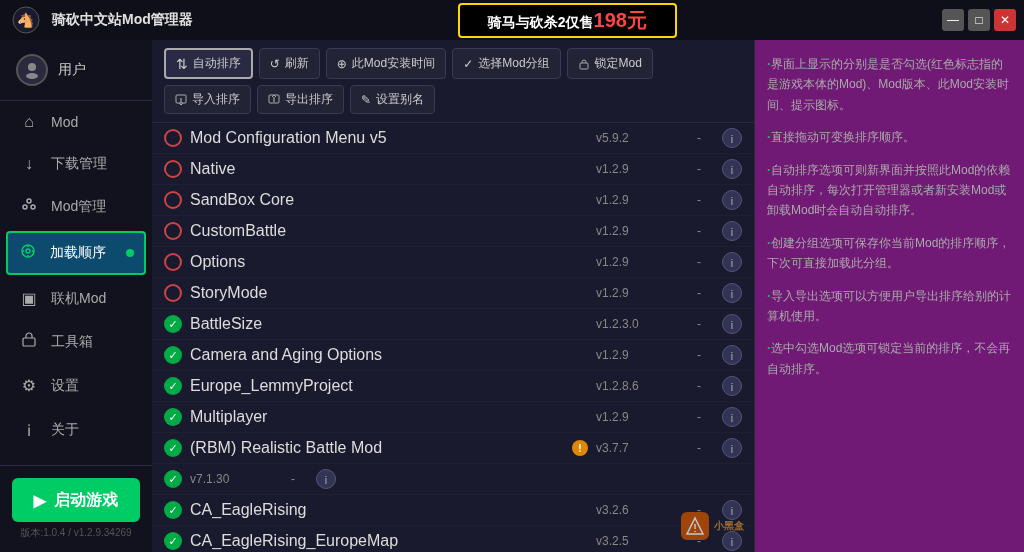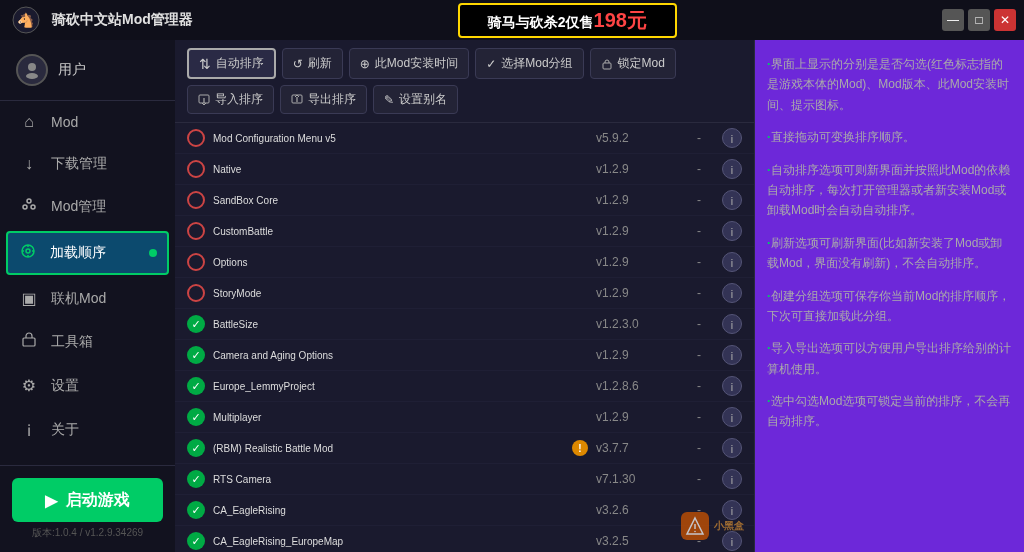"用户" .sidebar { width: 175px -> 152px }
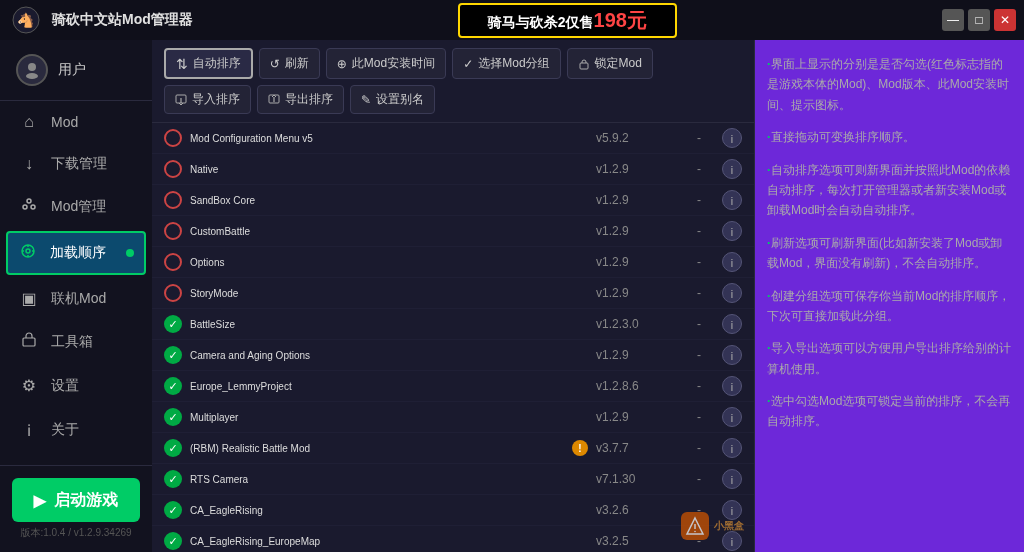"·界面上显示的分别是是否勾选(红色标志指的是游戏本体的Mod)、Mod版本、此M" .right-panel { background: #6d28d9 -> #701a75 }
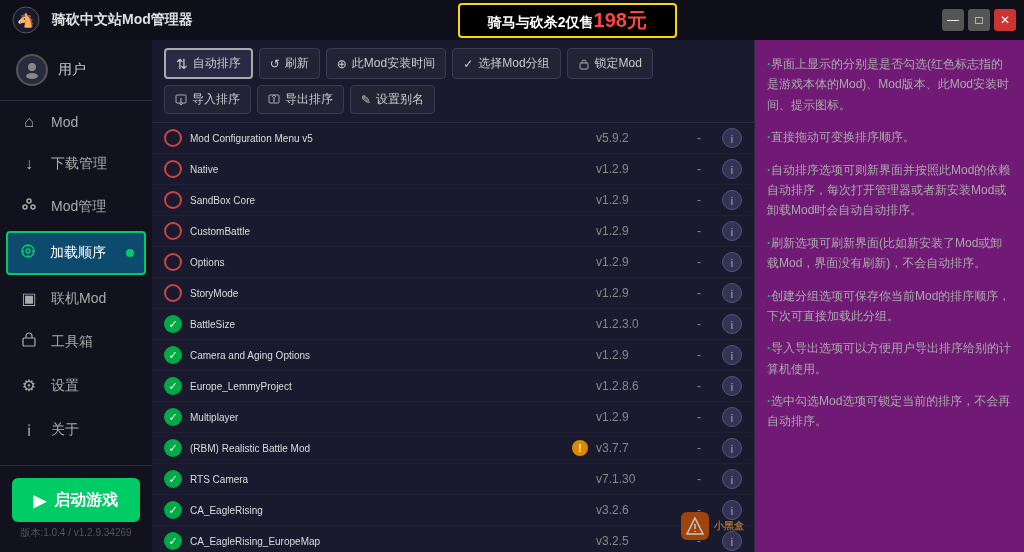"Mod Configuration Menu v5" .mod-name { font-size: 10px -> 16px }
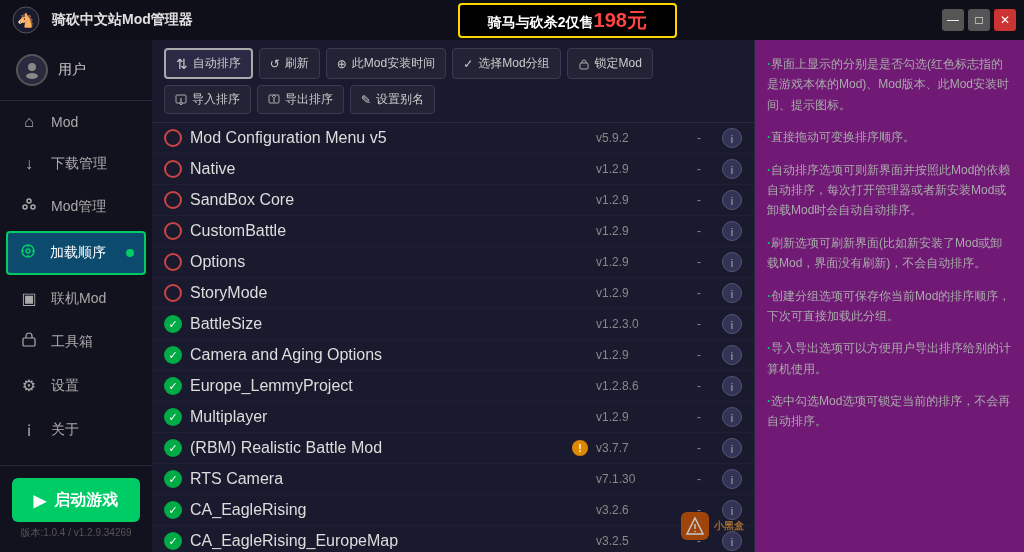"·刷新选项可刷新界面(比如新安装了Mod或卸载Mod，界面没有刷新)，不会自动排" p { html: <p><span>·</span>刷新选项可刷新界面(比如新安装了Mod或卸载Mod，界面没有刷新)，不会自动排序。</p> -> none }
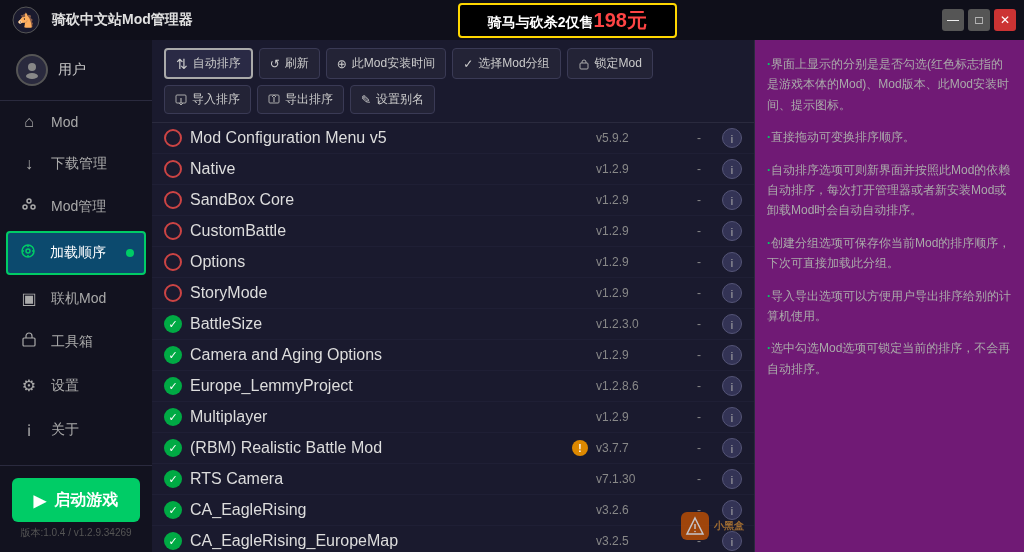"RTS Camera" span.mod-name { html: <span>RTS Camera</span> -> none }
